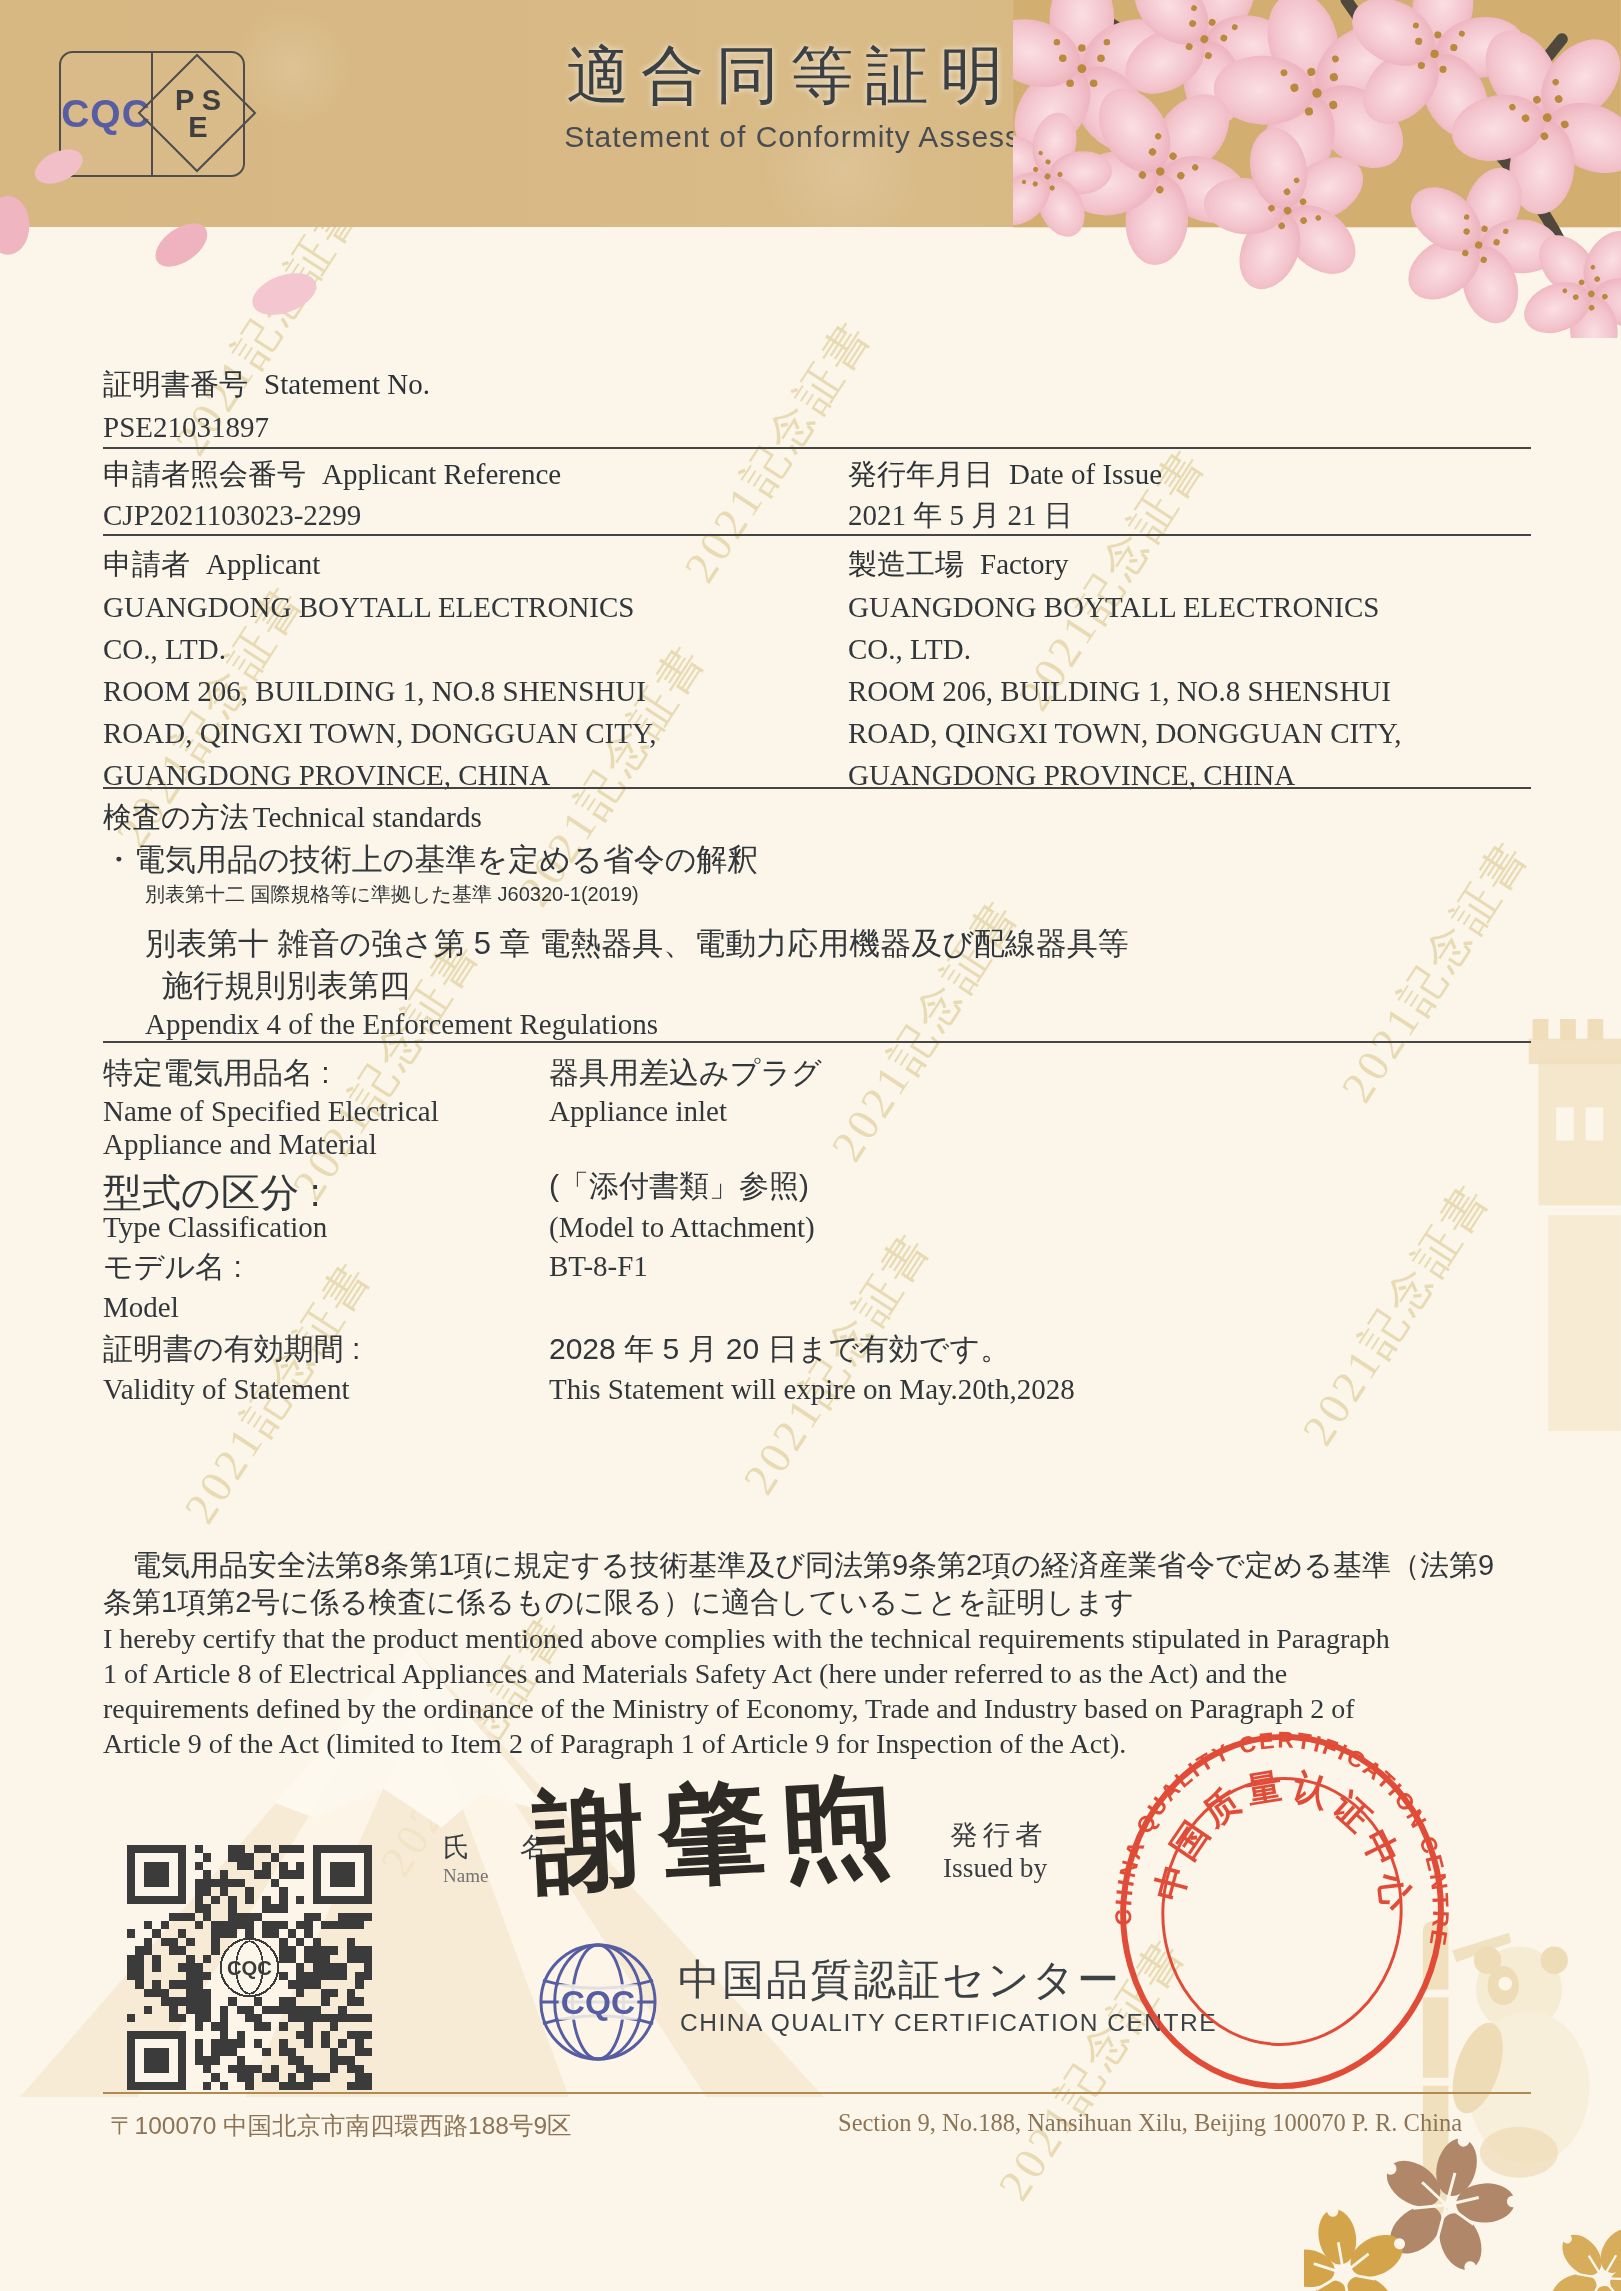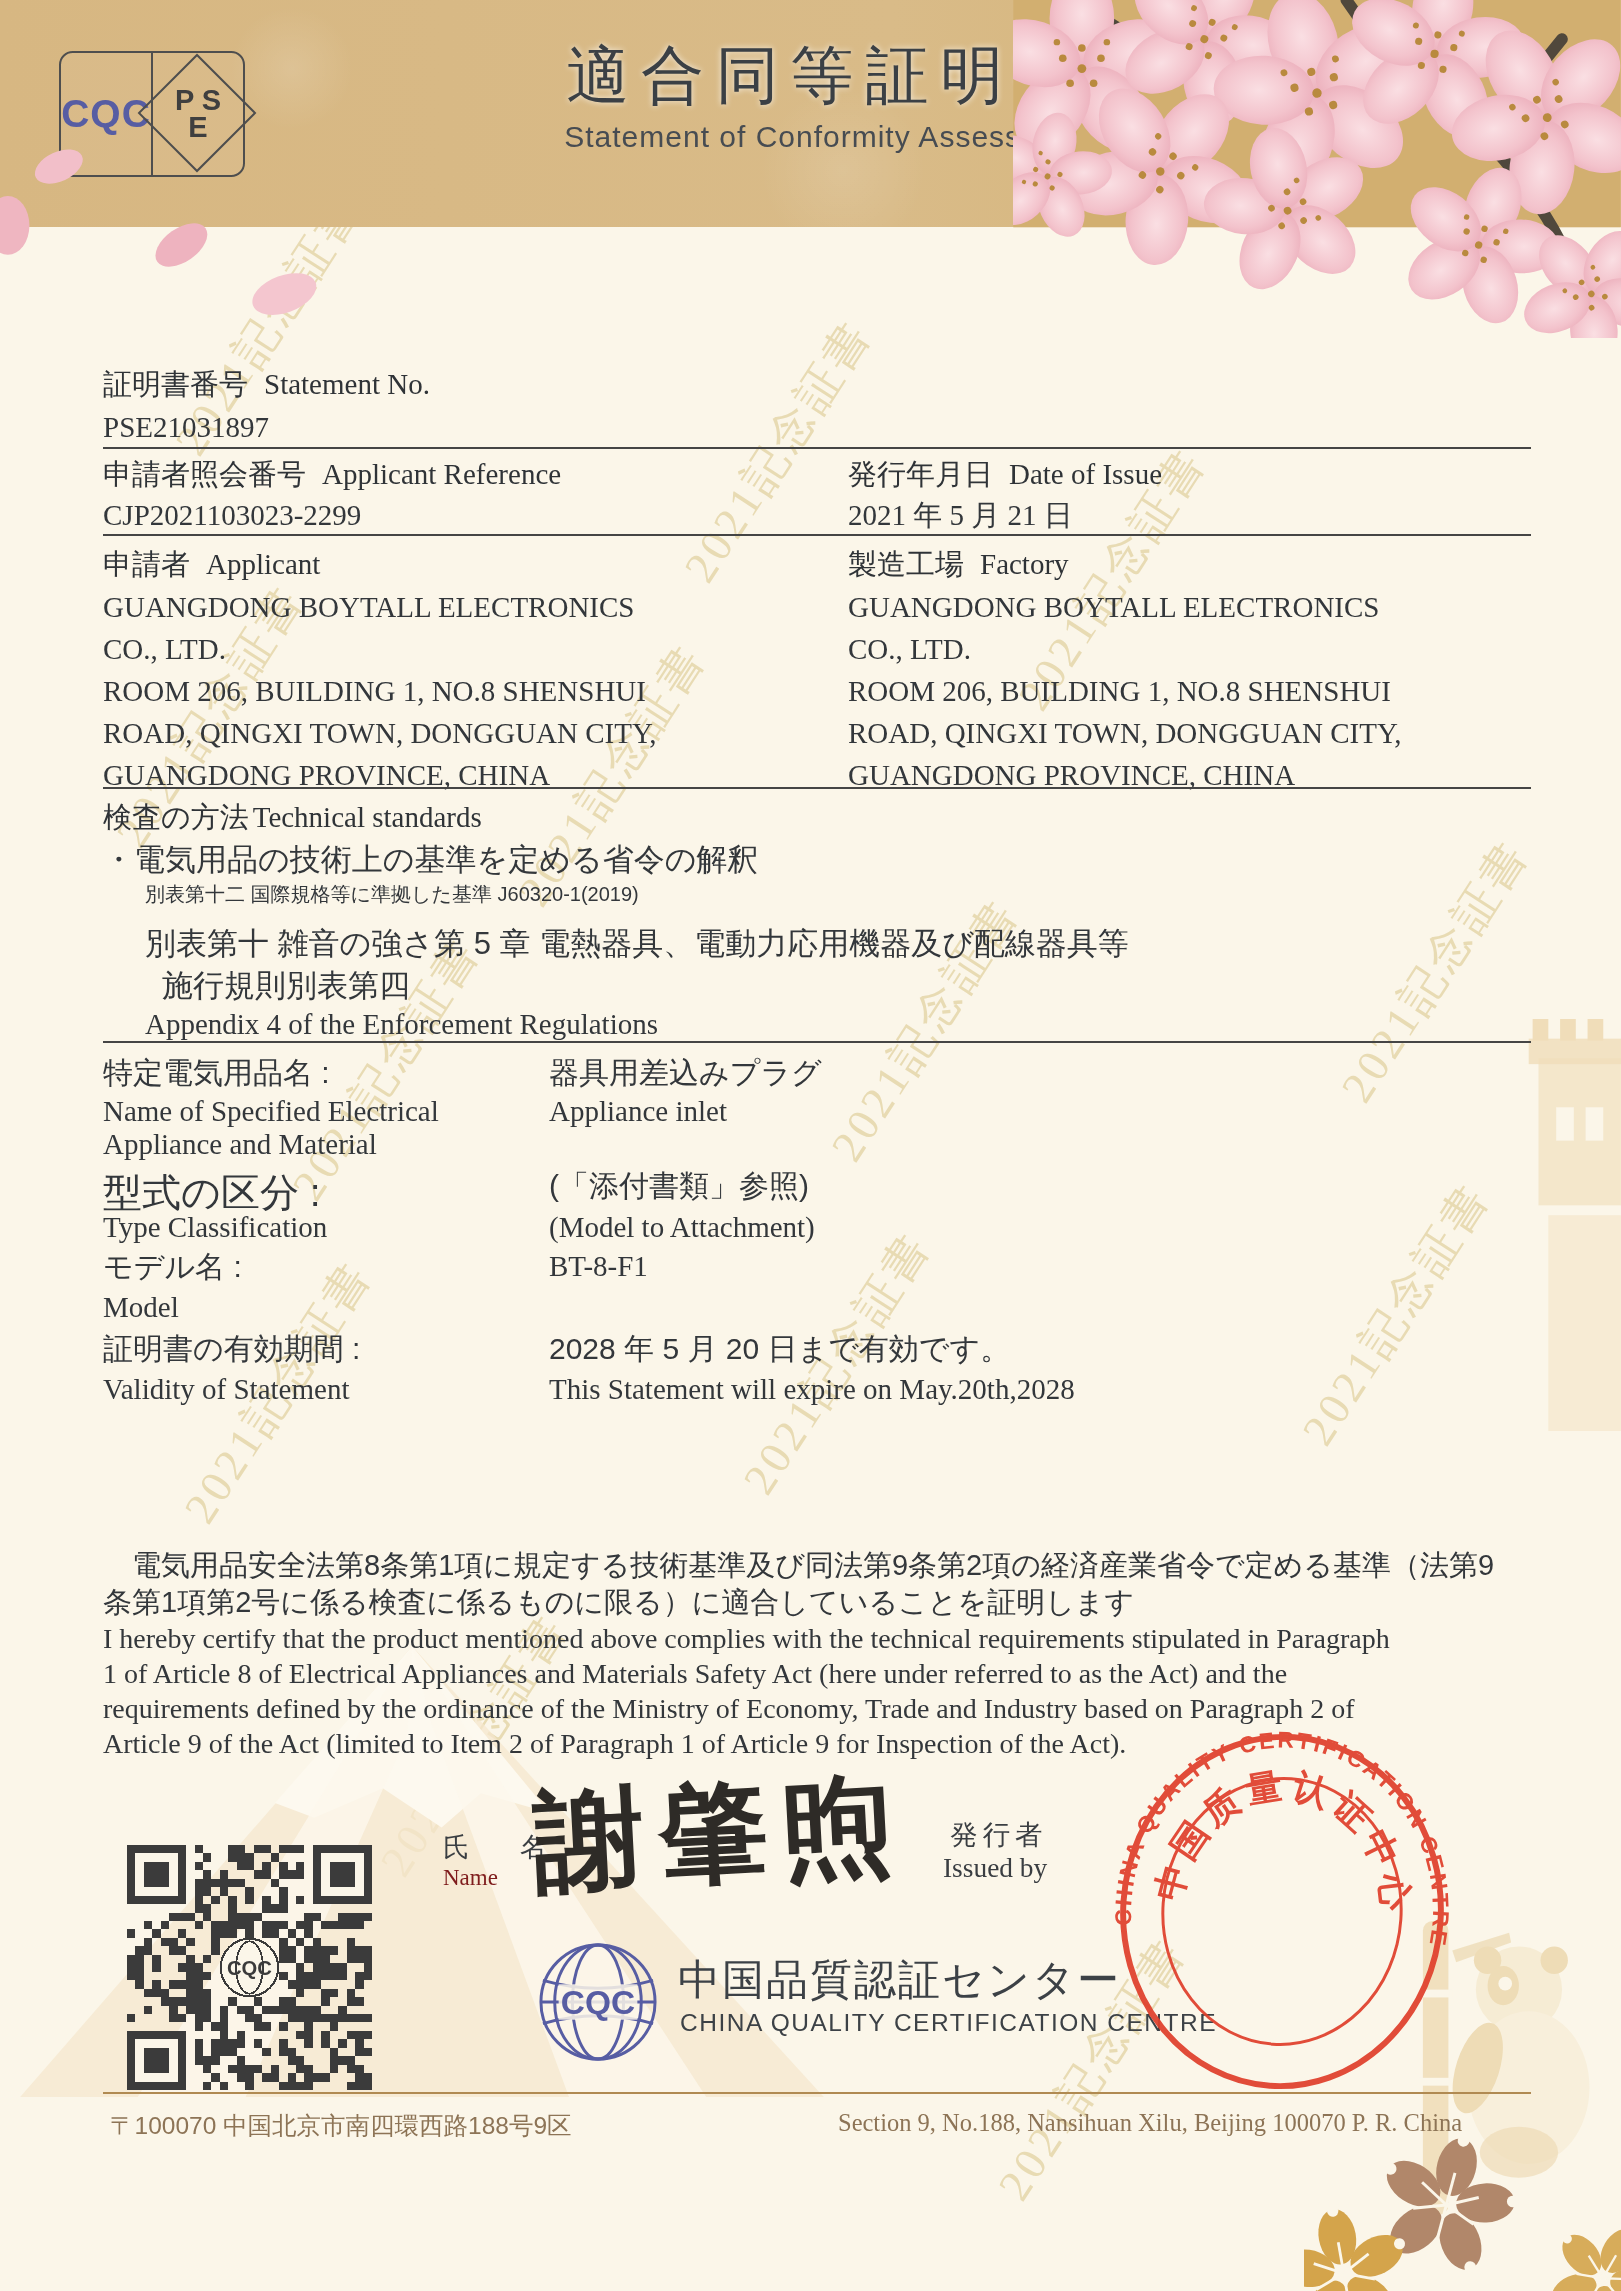"Name" div { color: #7f1d1d -> #737373; font-size: 23px -> 19px }
